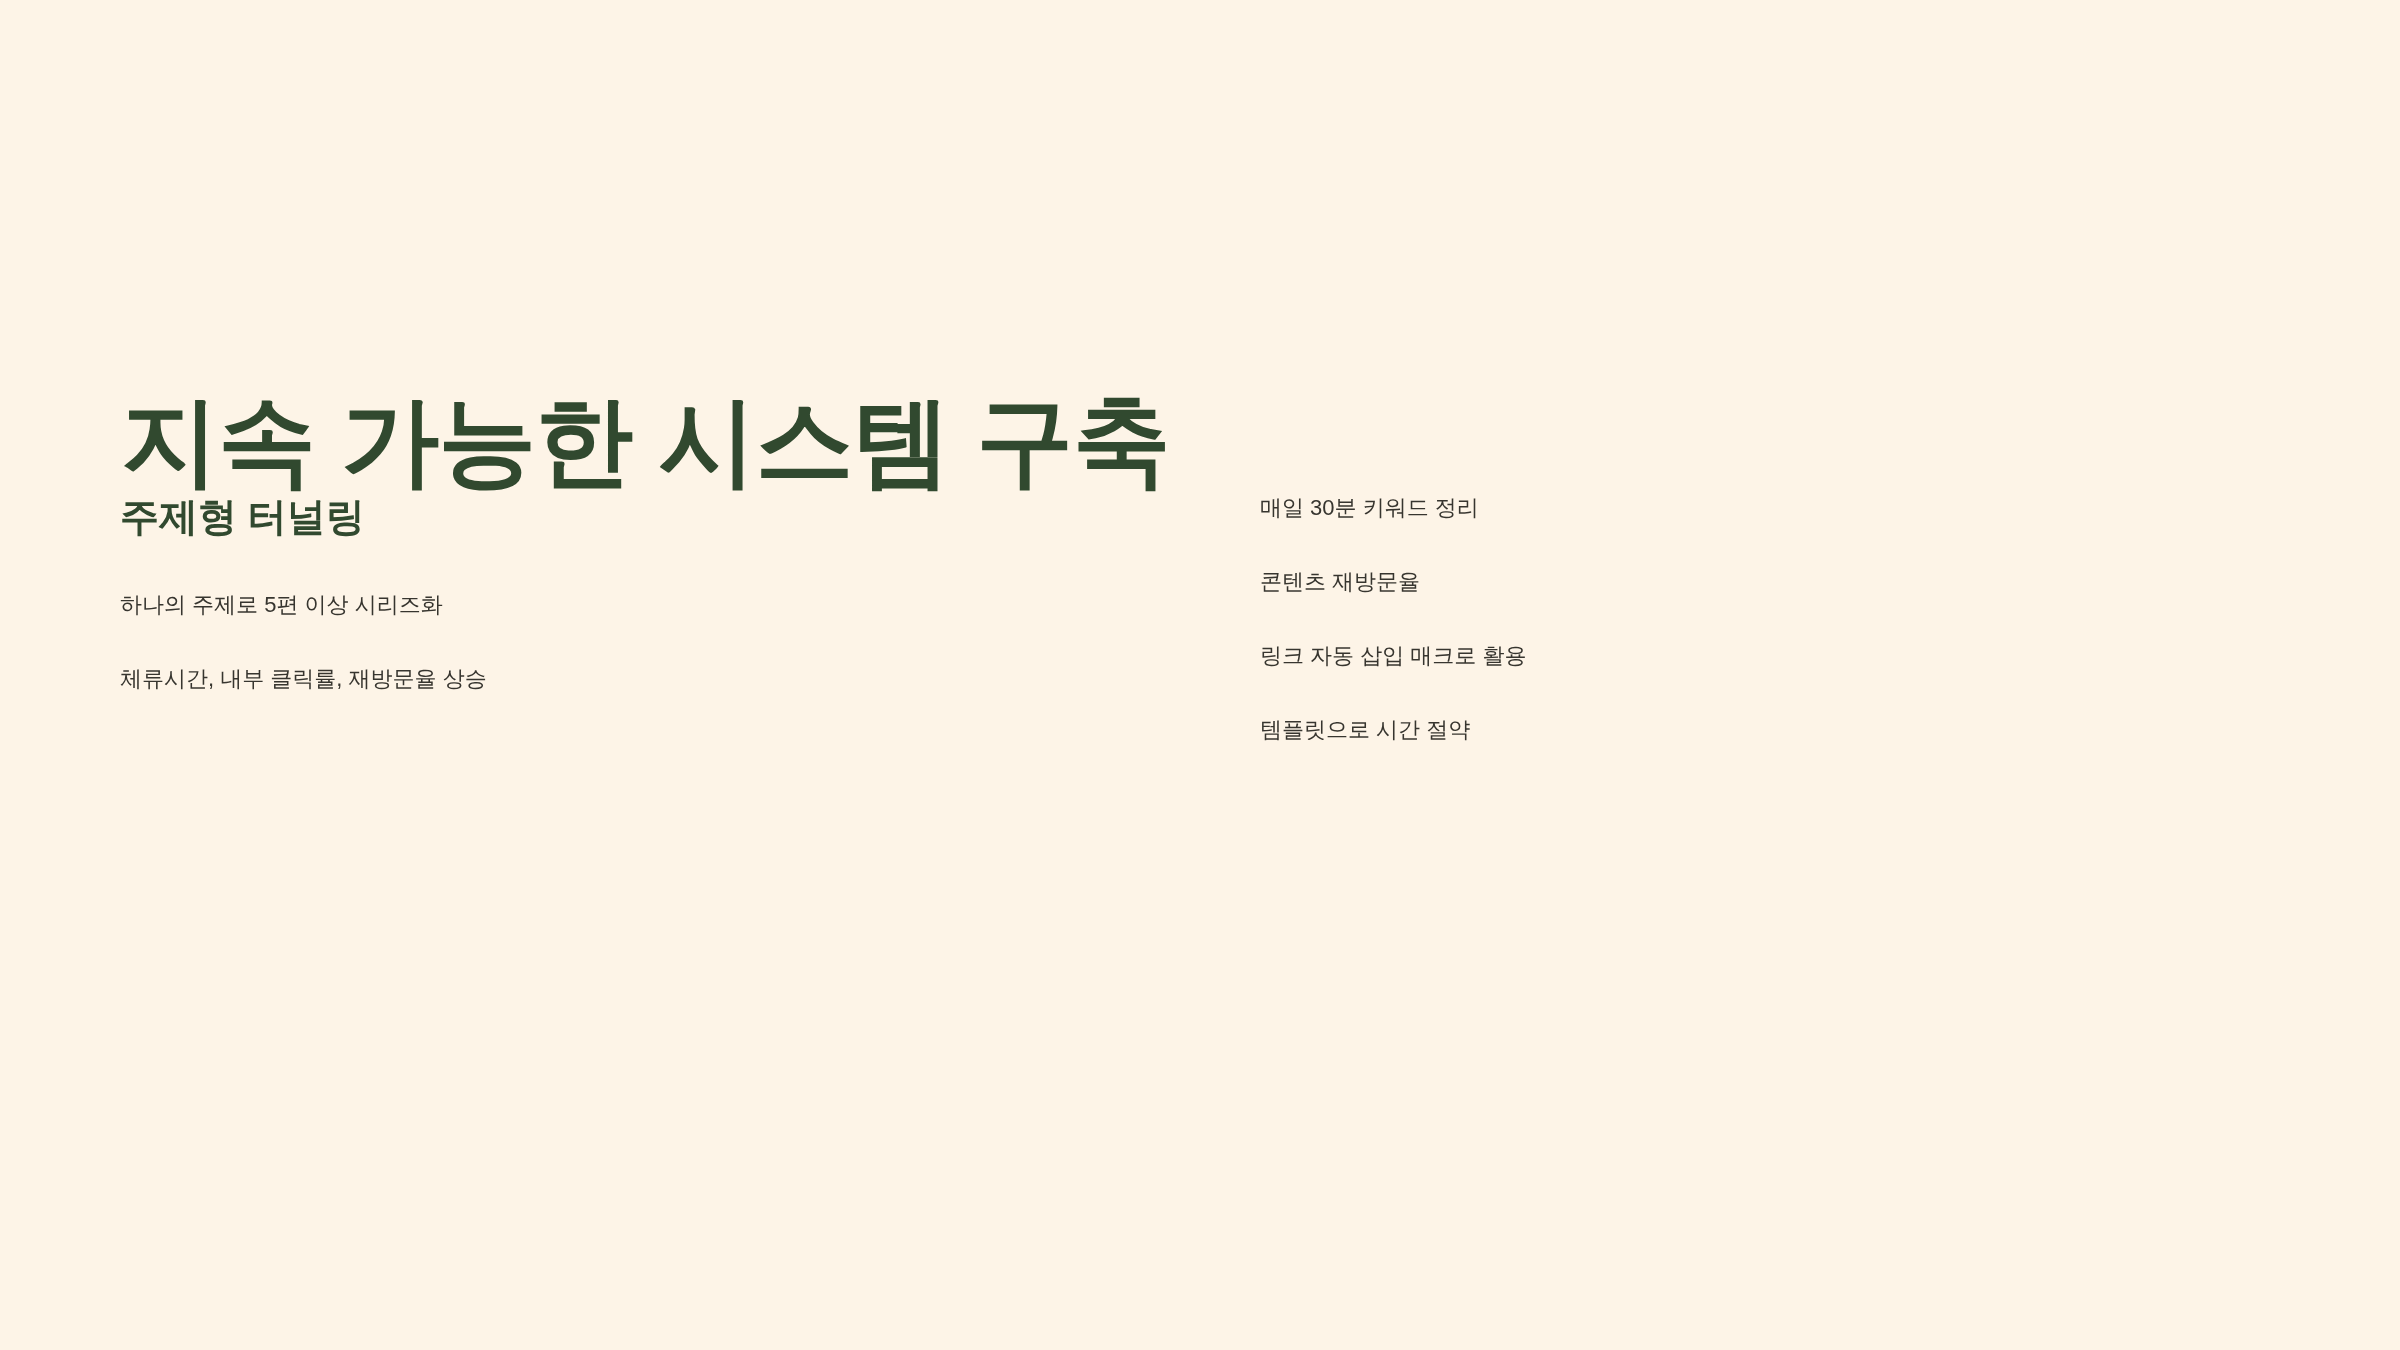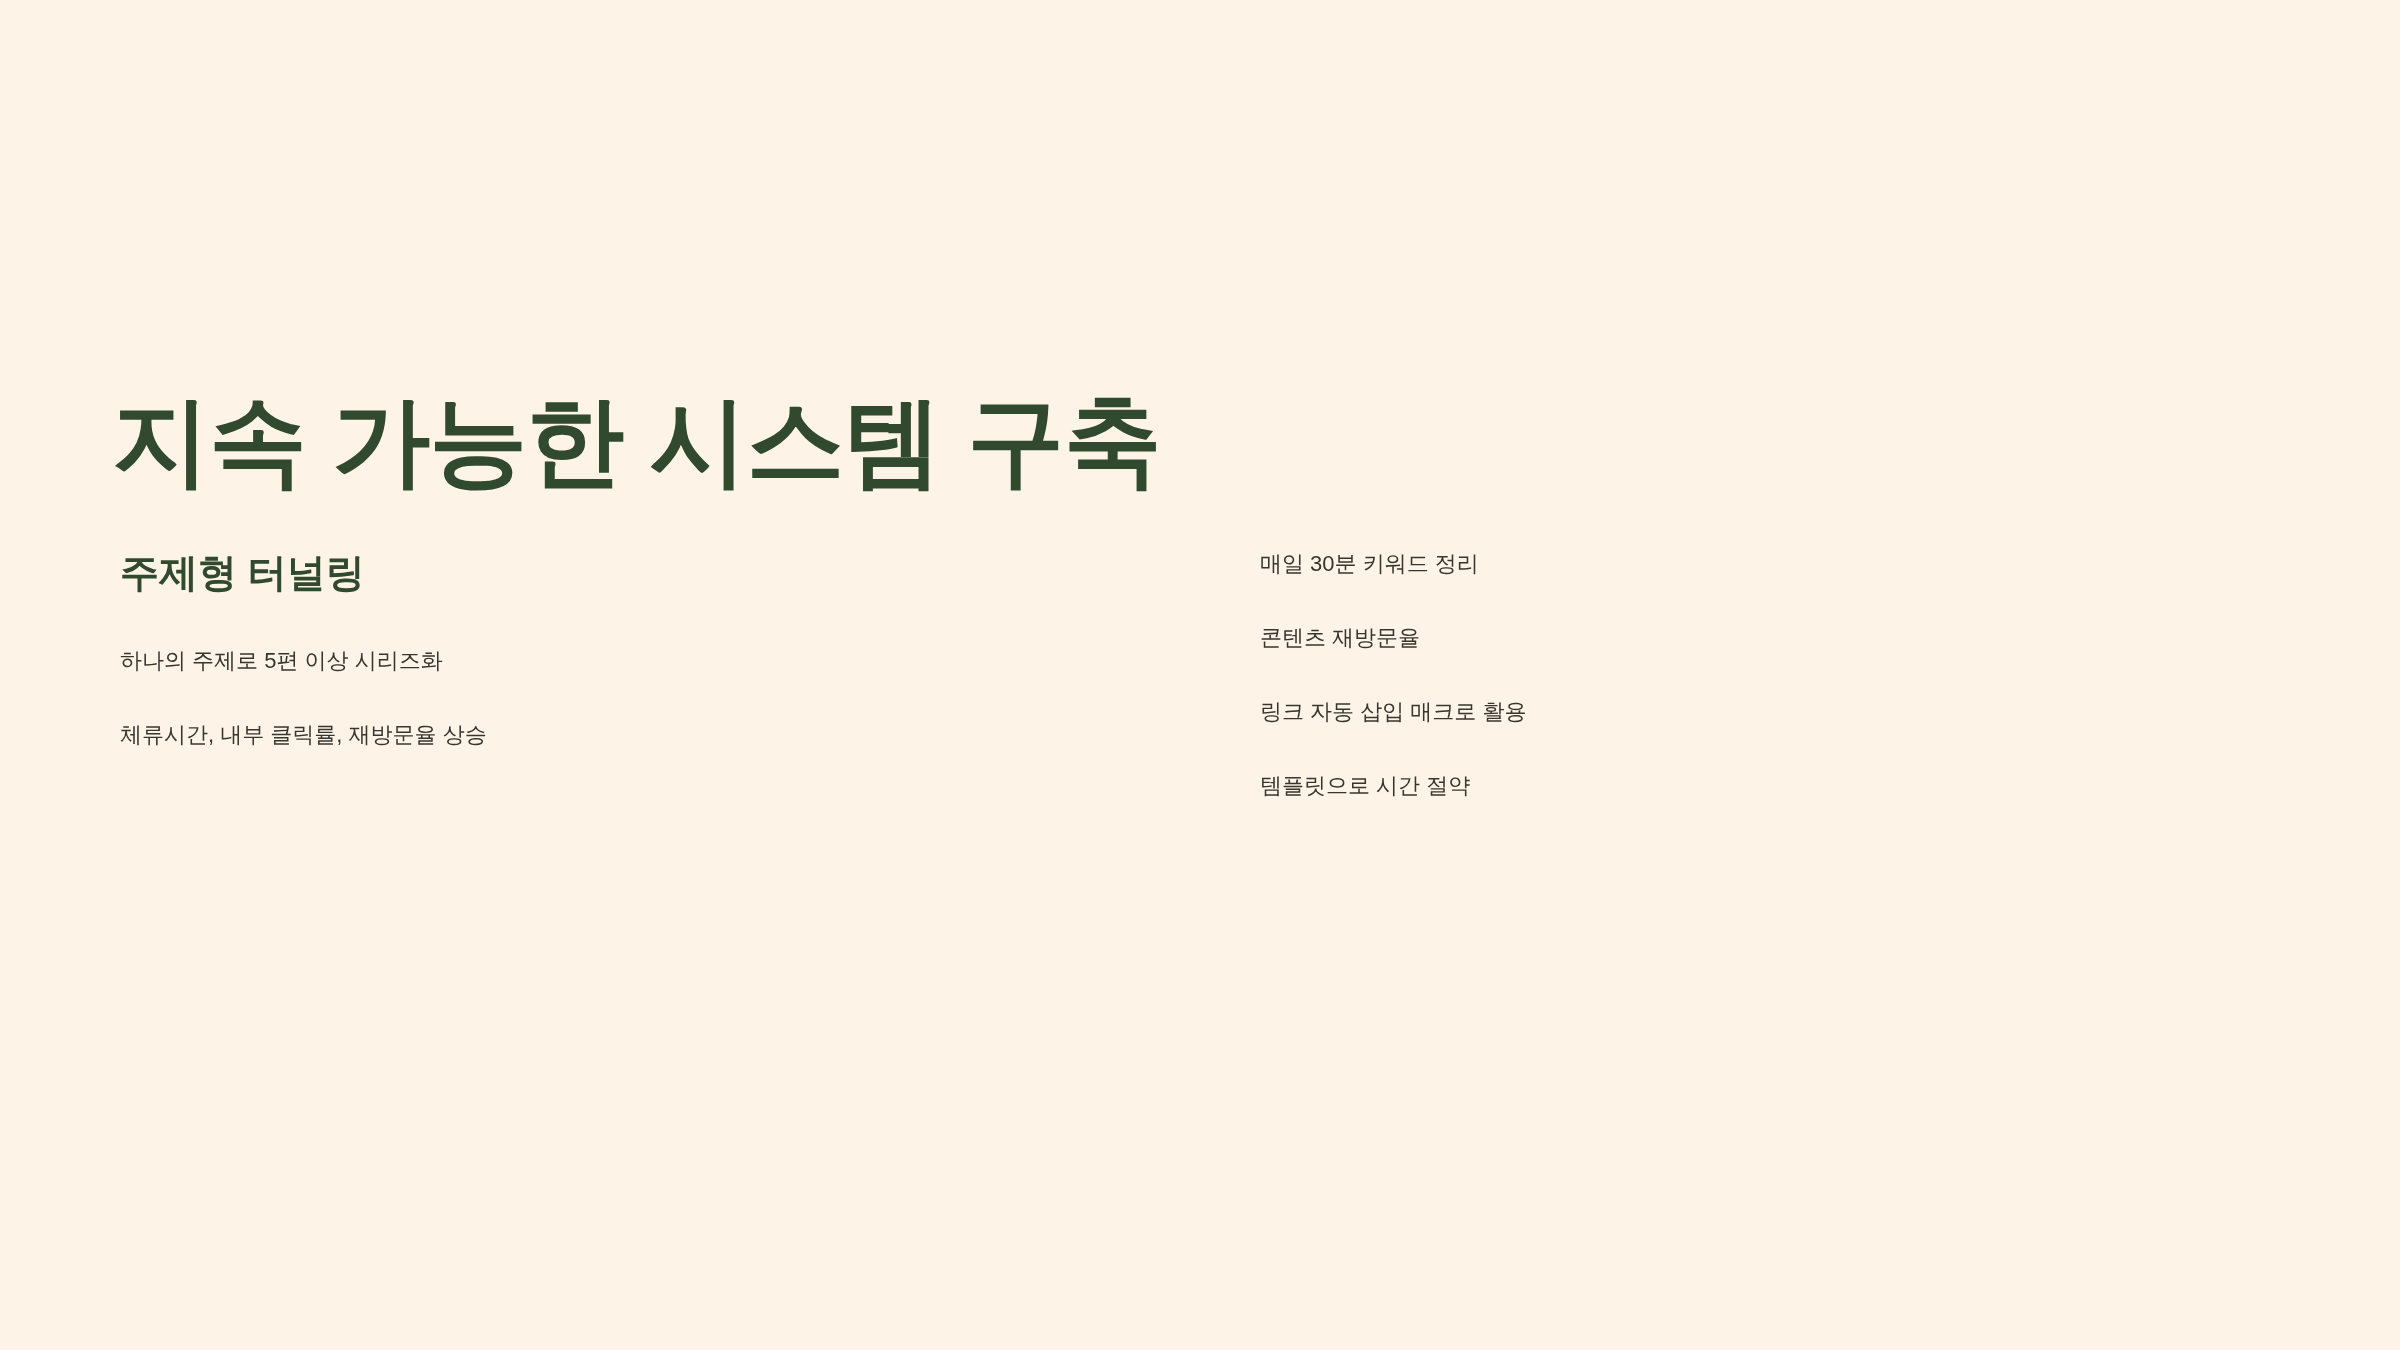"지속 가능한 시스템 구축" .slide-title { left: 112px -> 121px }
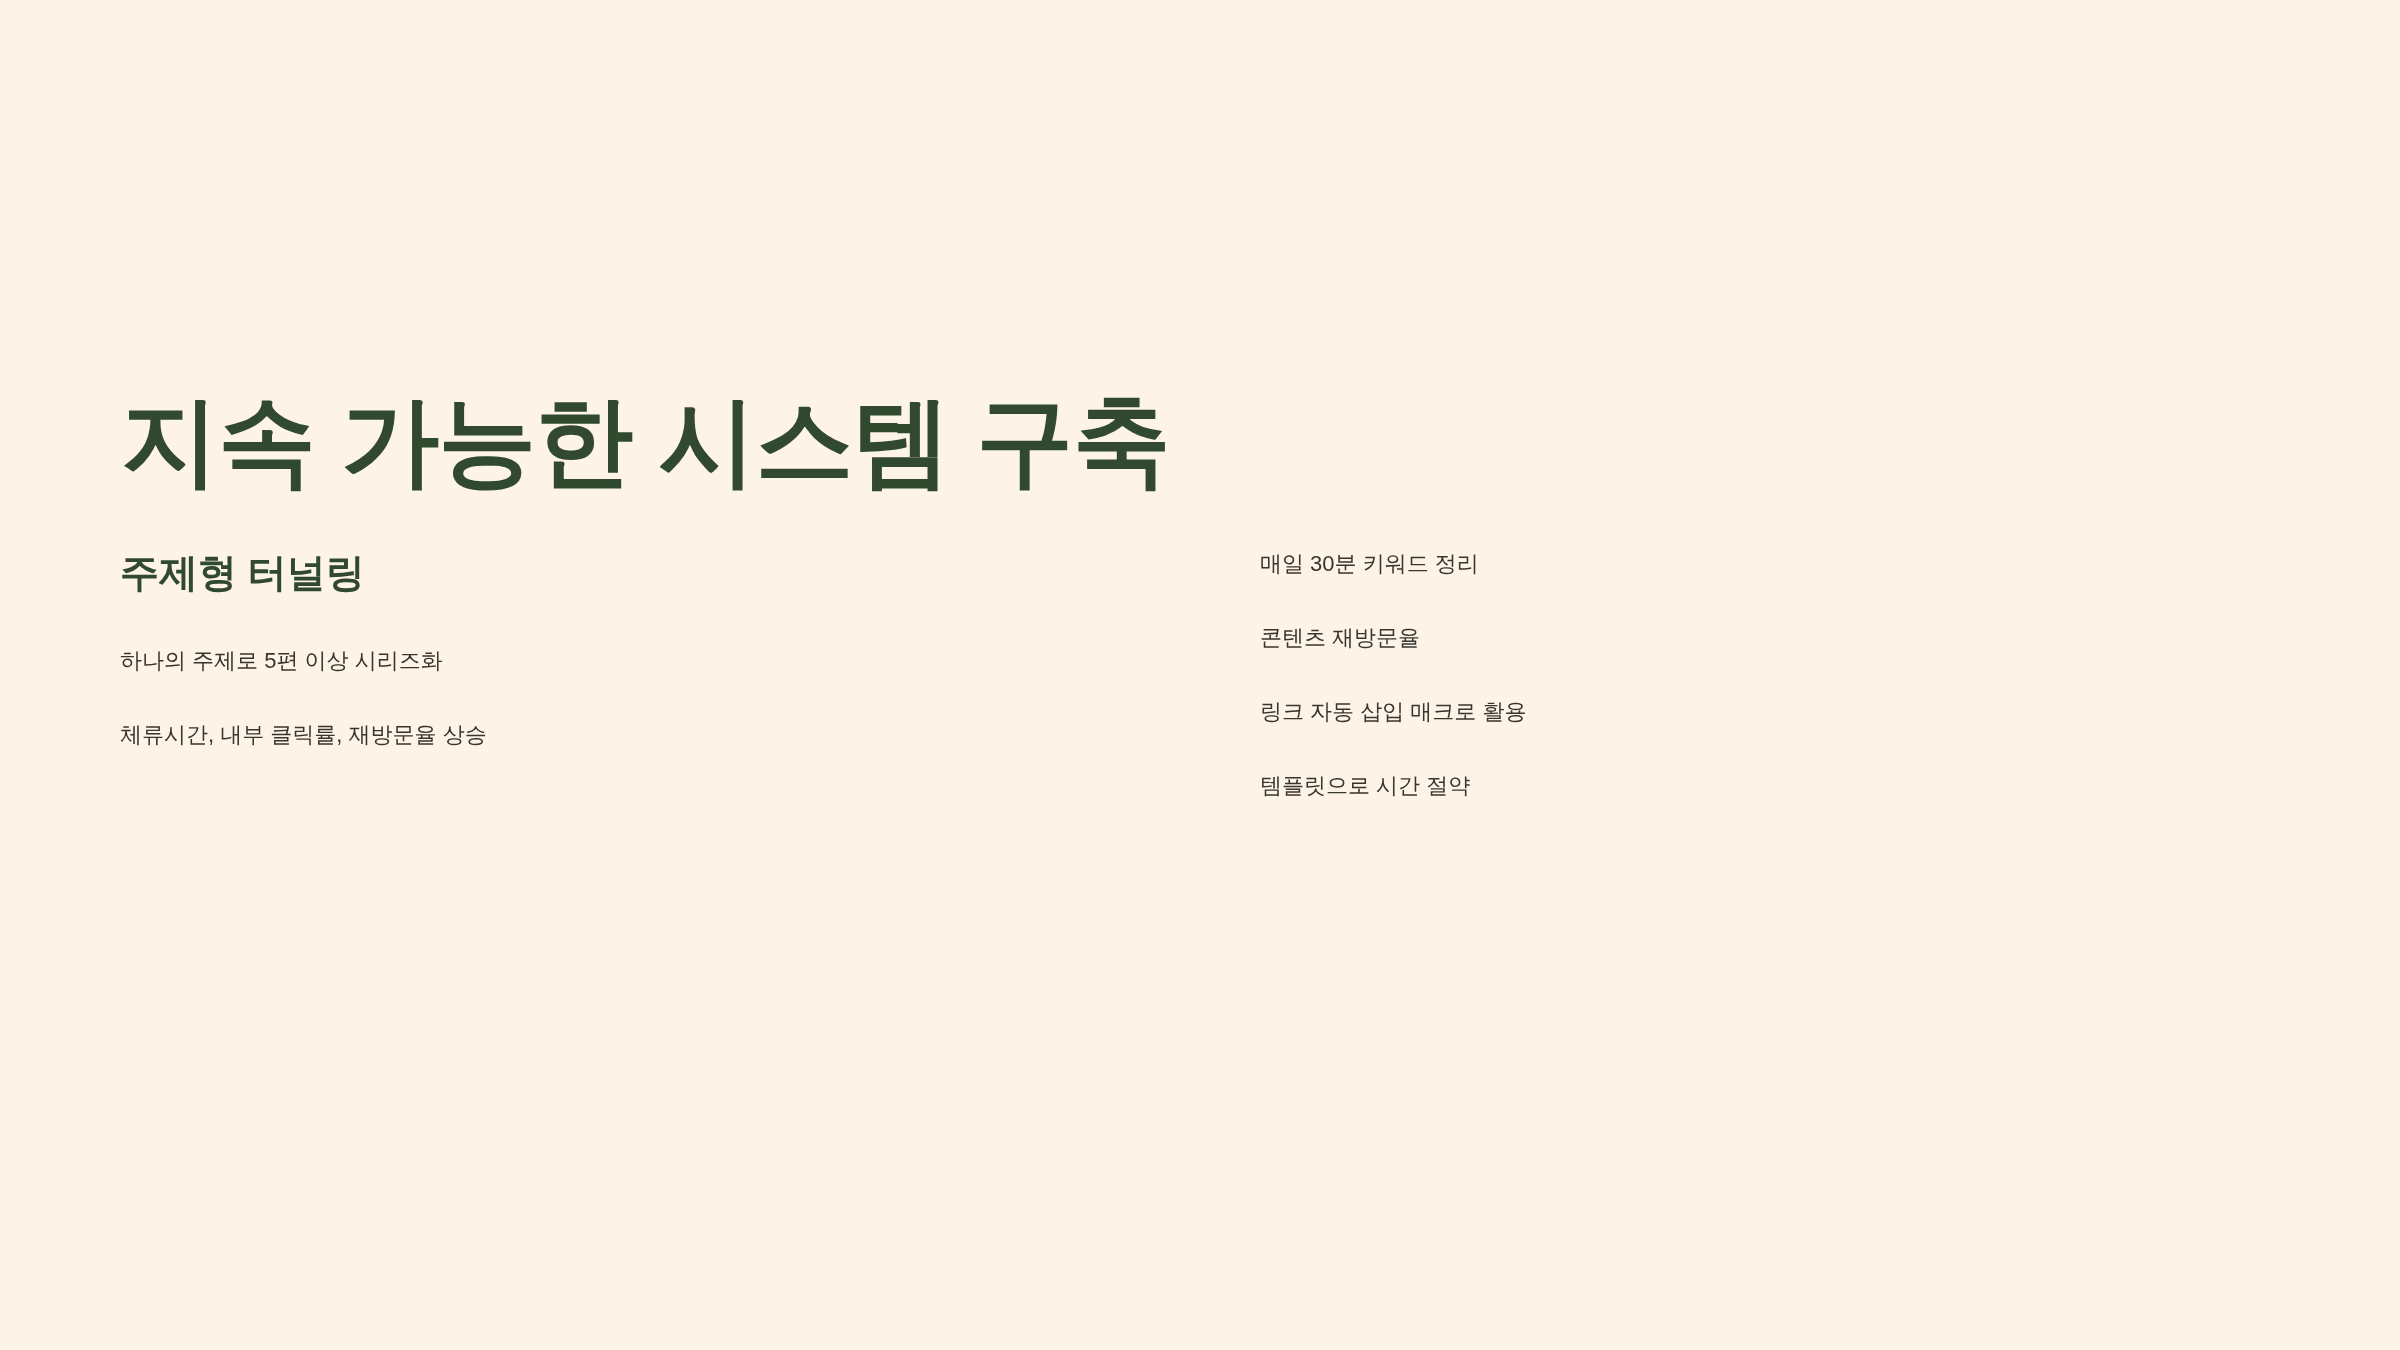"주제형 터널링" .columns { top: 548px -> 492px }
